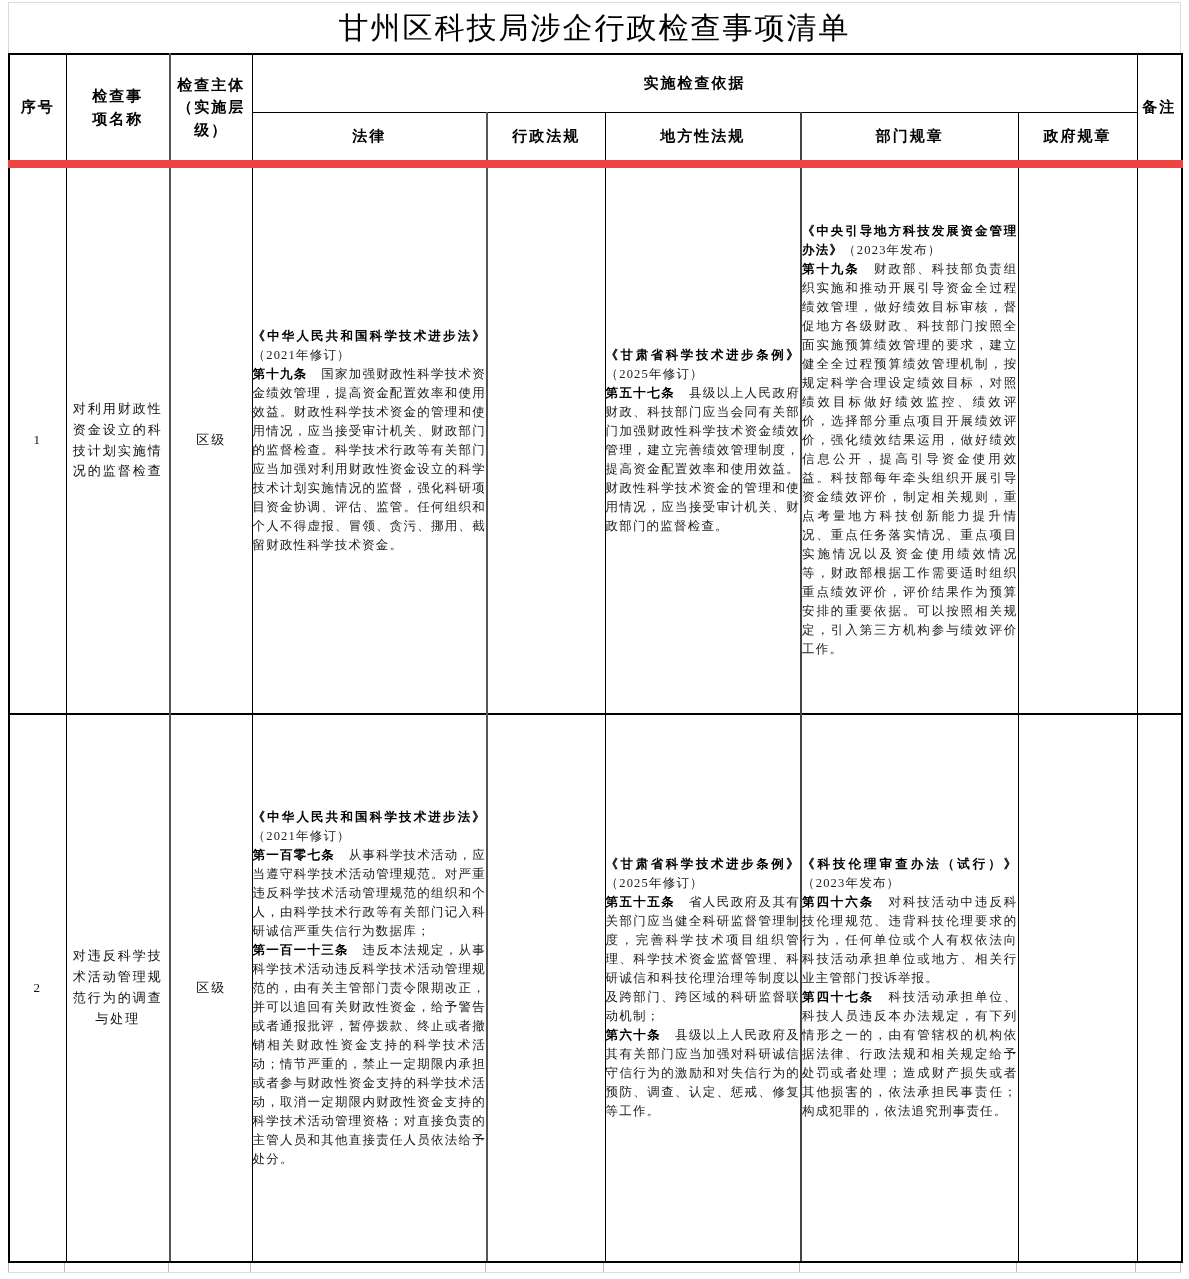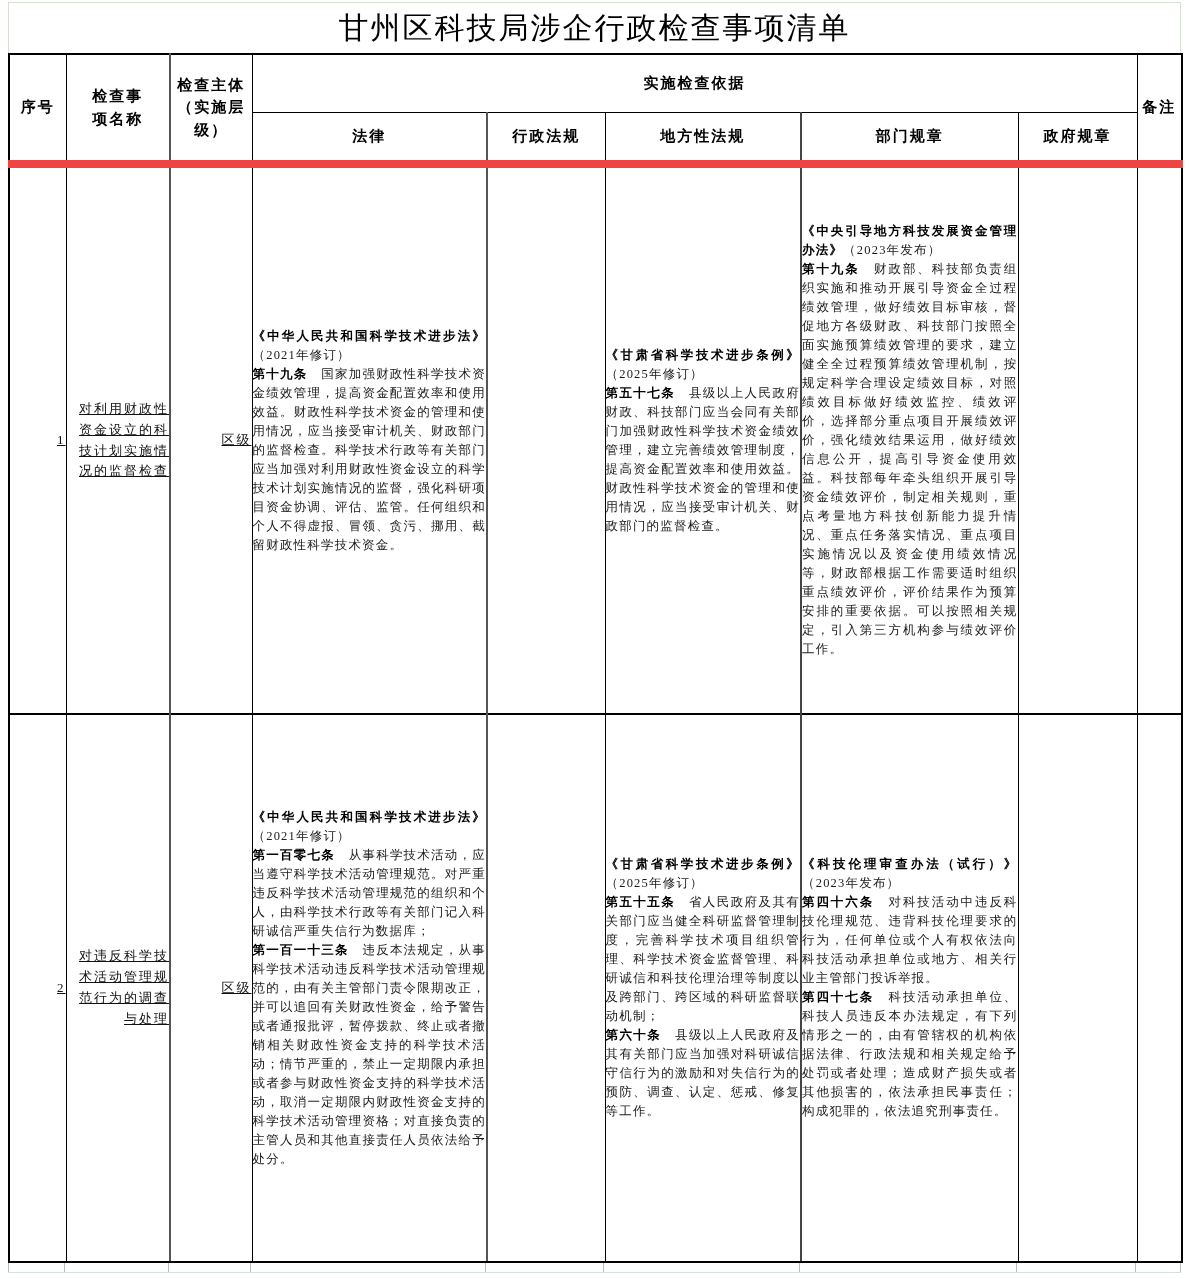"对利用财政性资金设立的科技计划实施情况的监督检查" td.c-center { text-align: right -> center; text-decoration: underline -> none }
